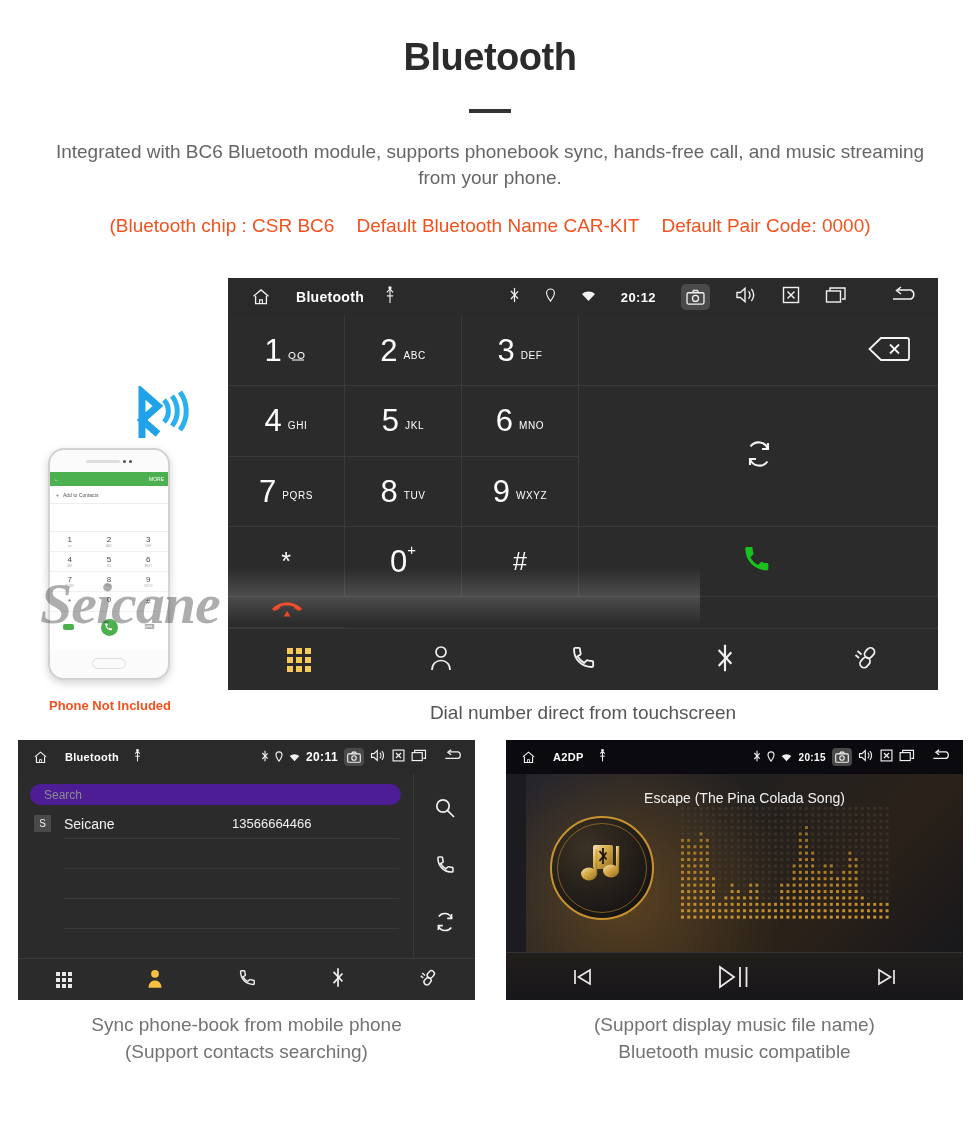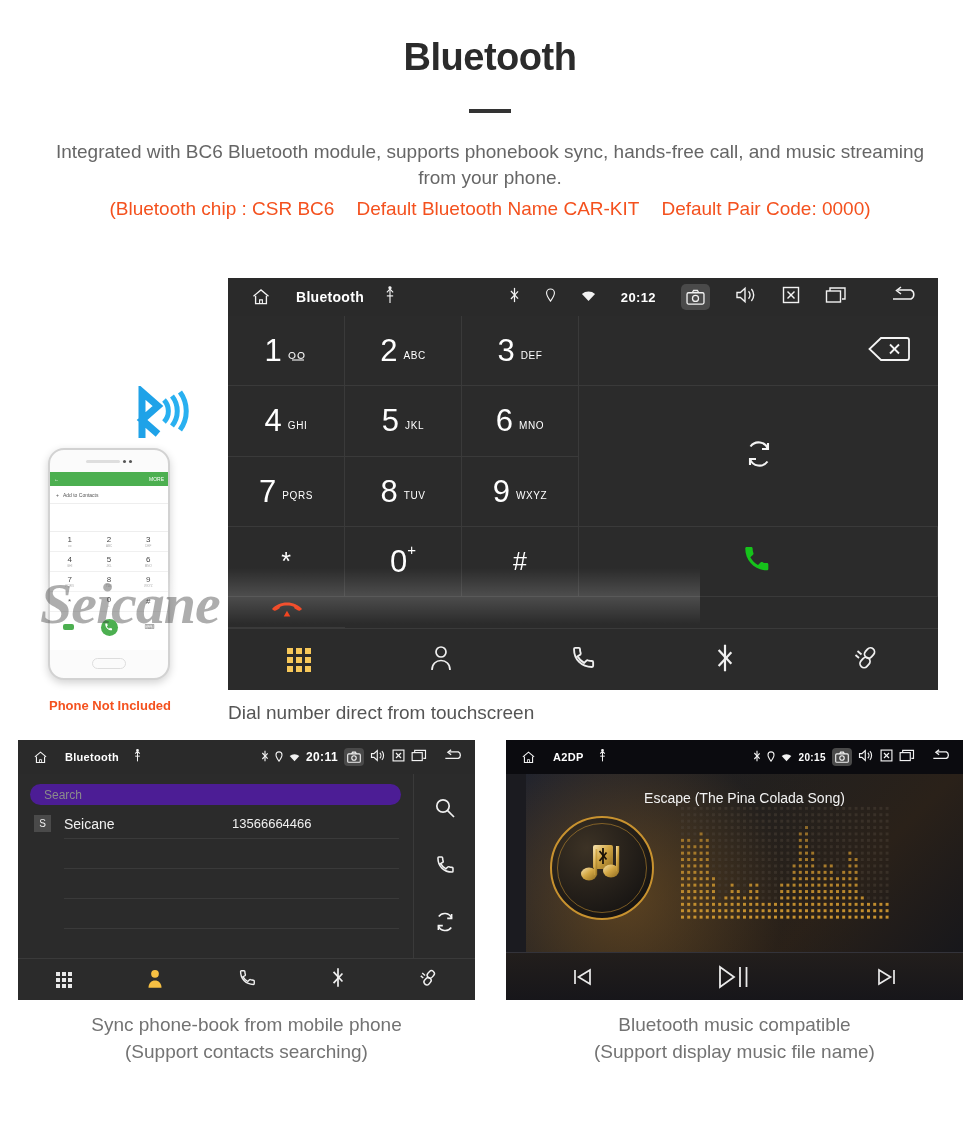"(Bluetooth chip : CSR BC6" .spec-line { margin-top: 8px -> 25px }
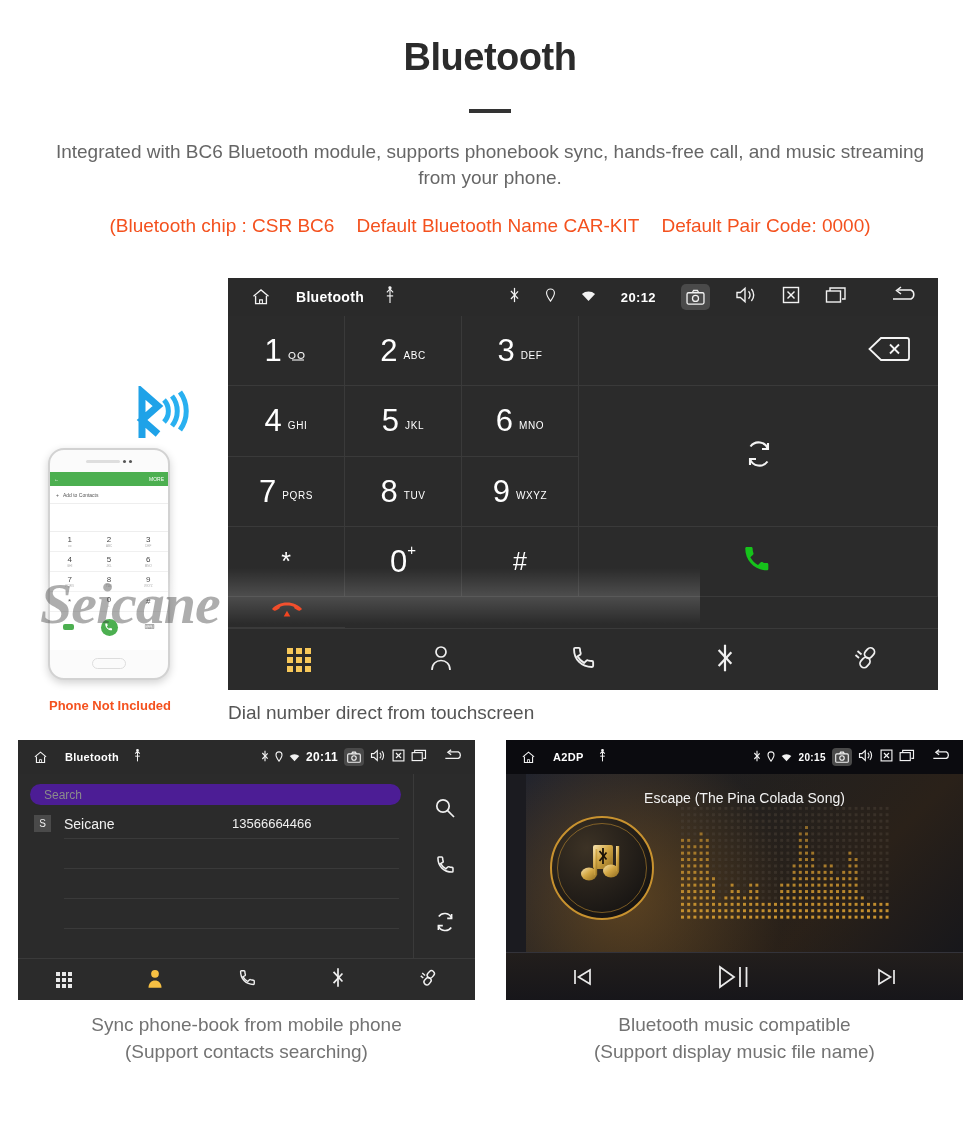"Dial number direct from touchscreen" #main-caption { text-align: left -> center }
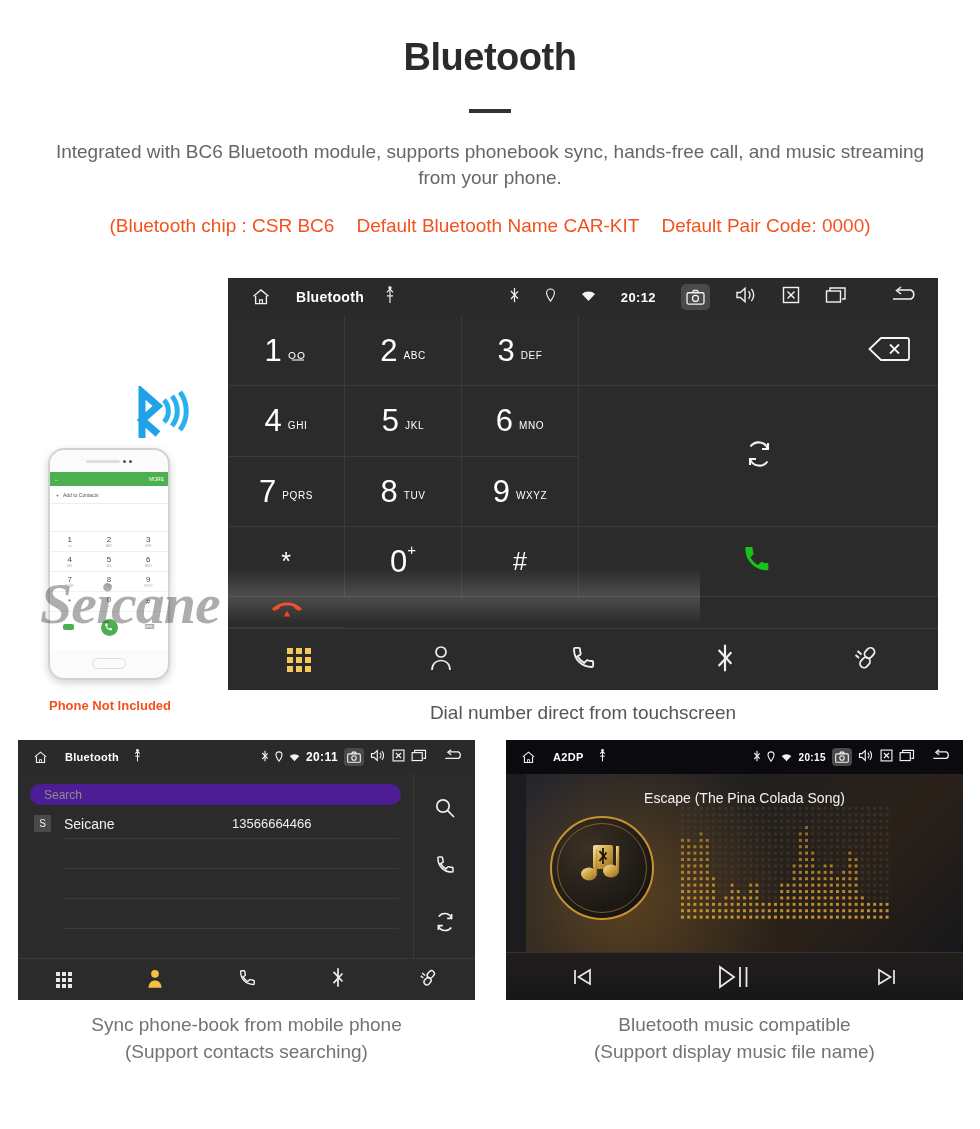"Bluetooth music compatible" div { order: before "(Support display music file name)" -> after "(Support display music file name)" }
